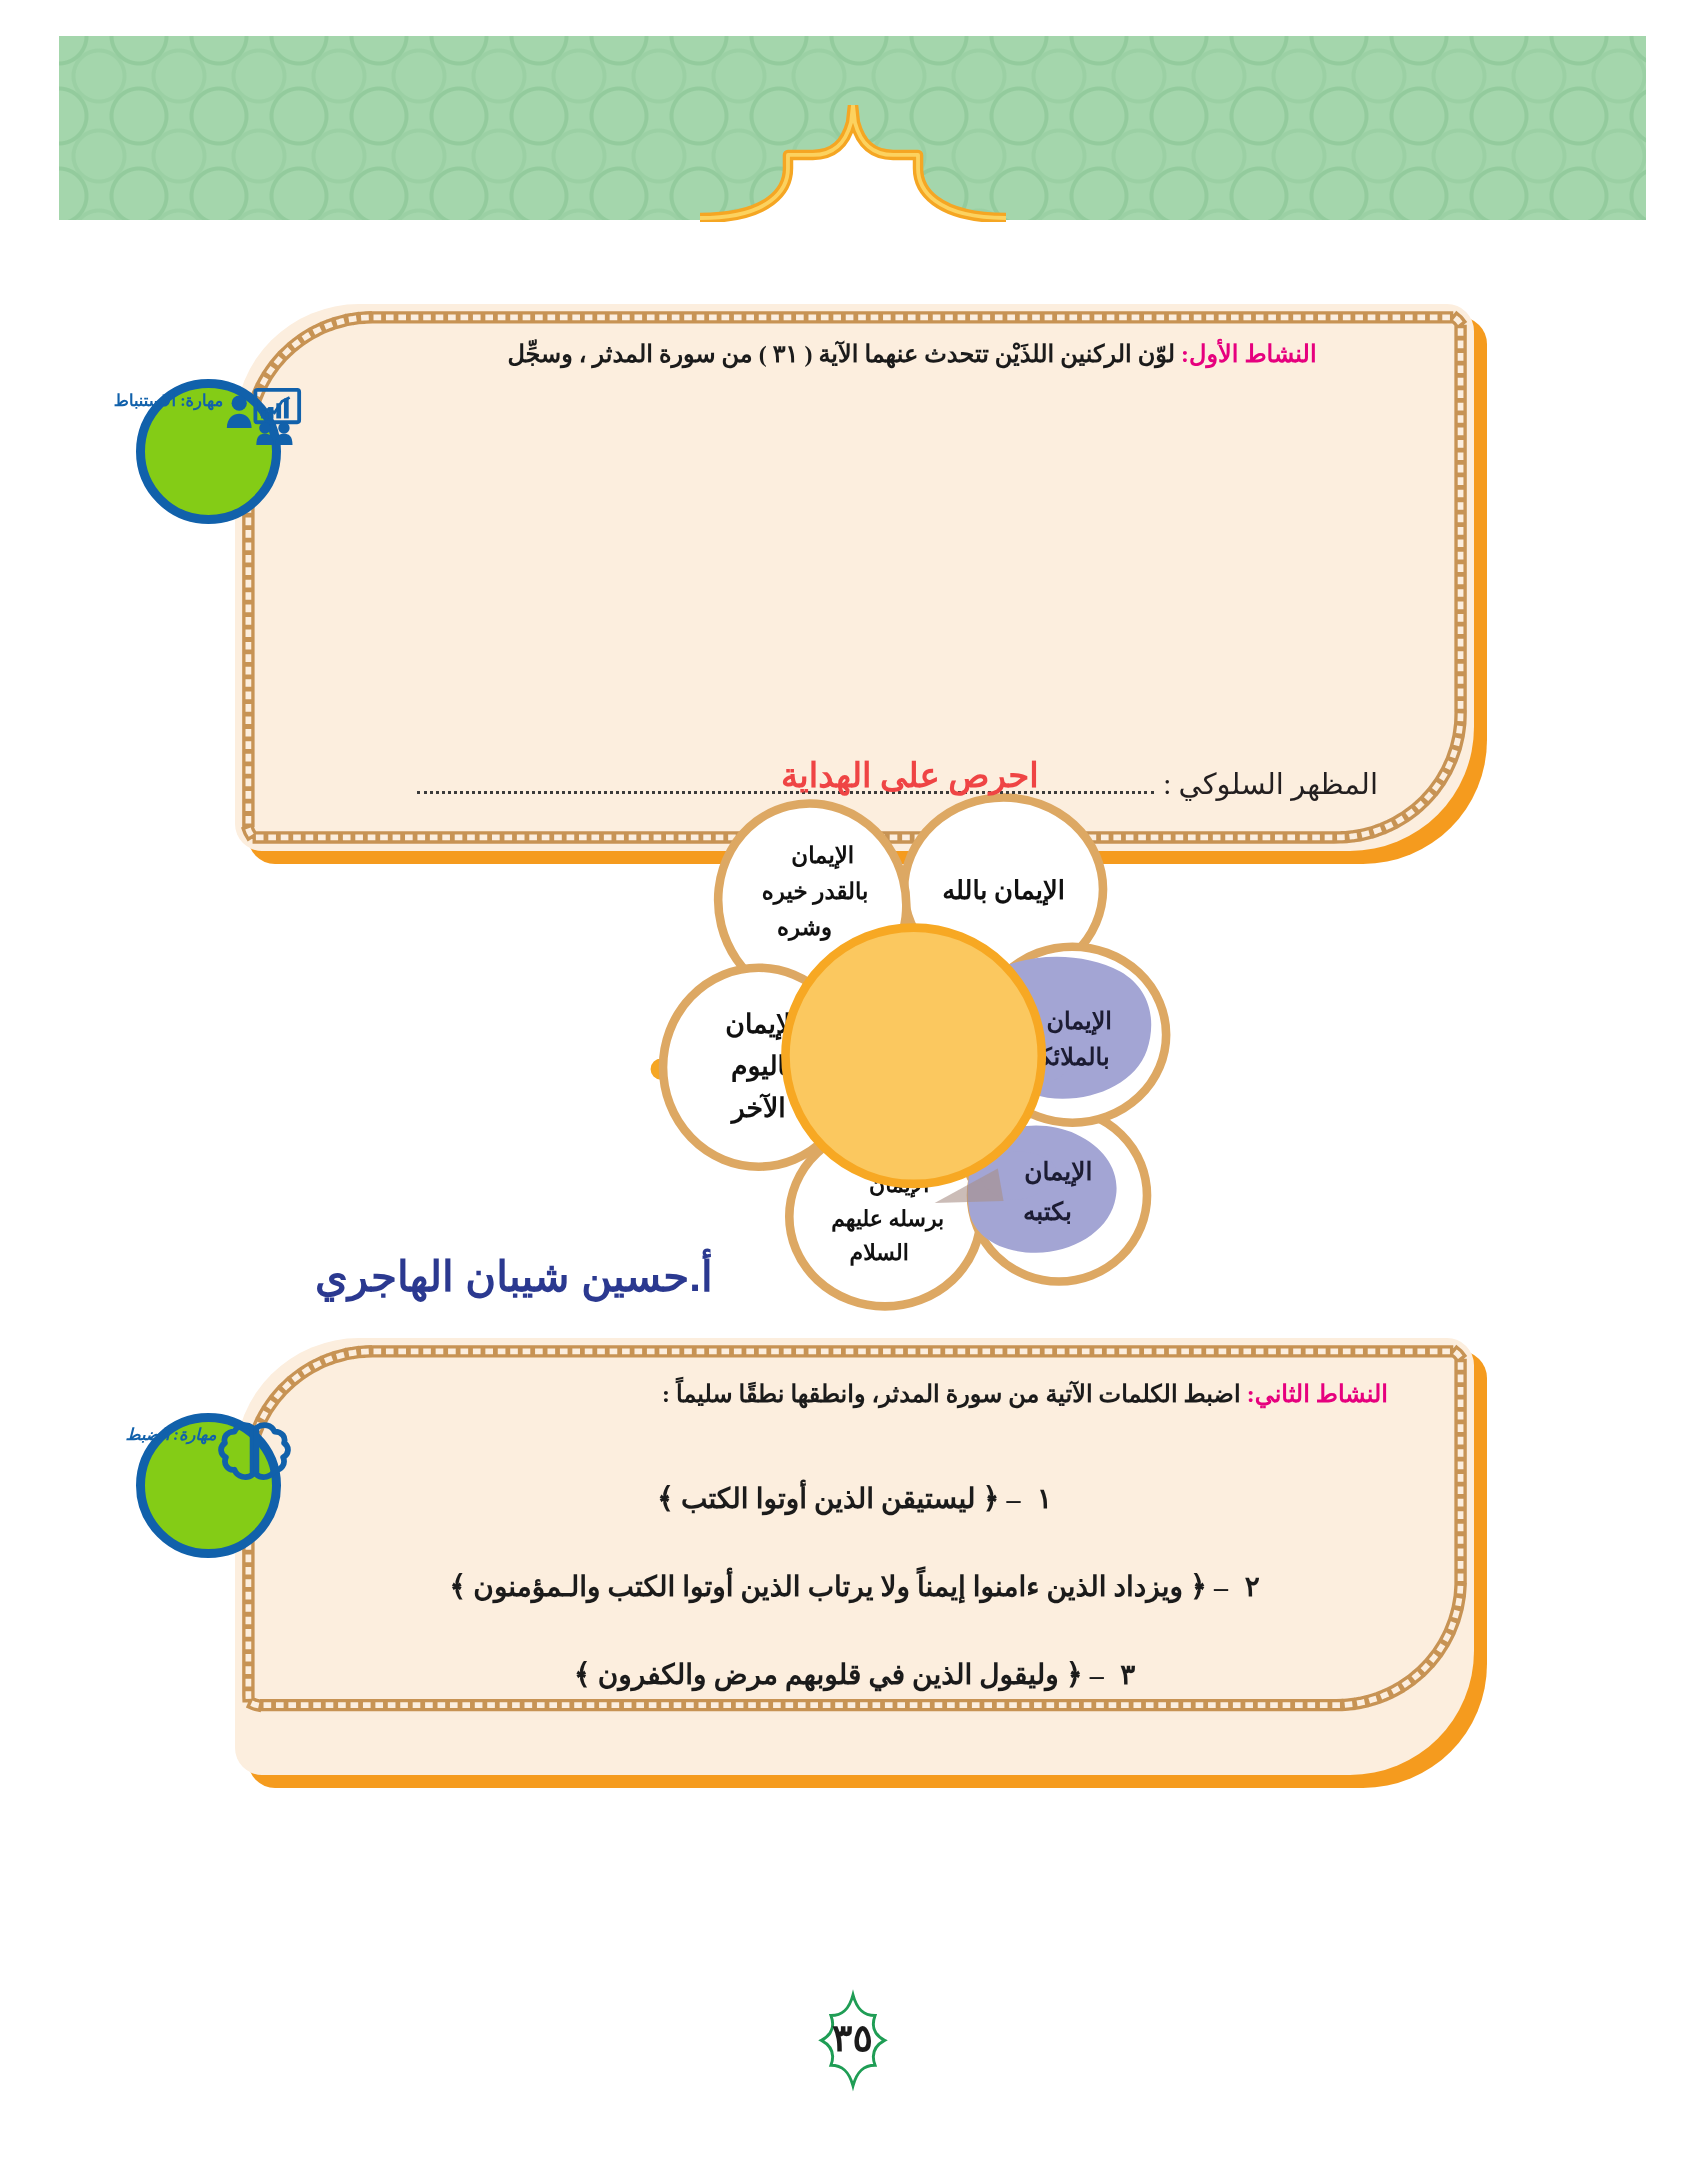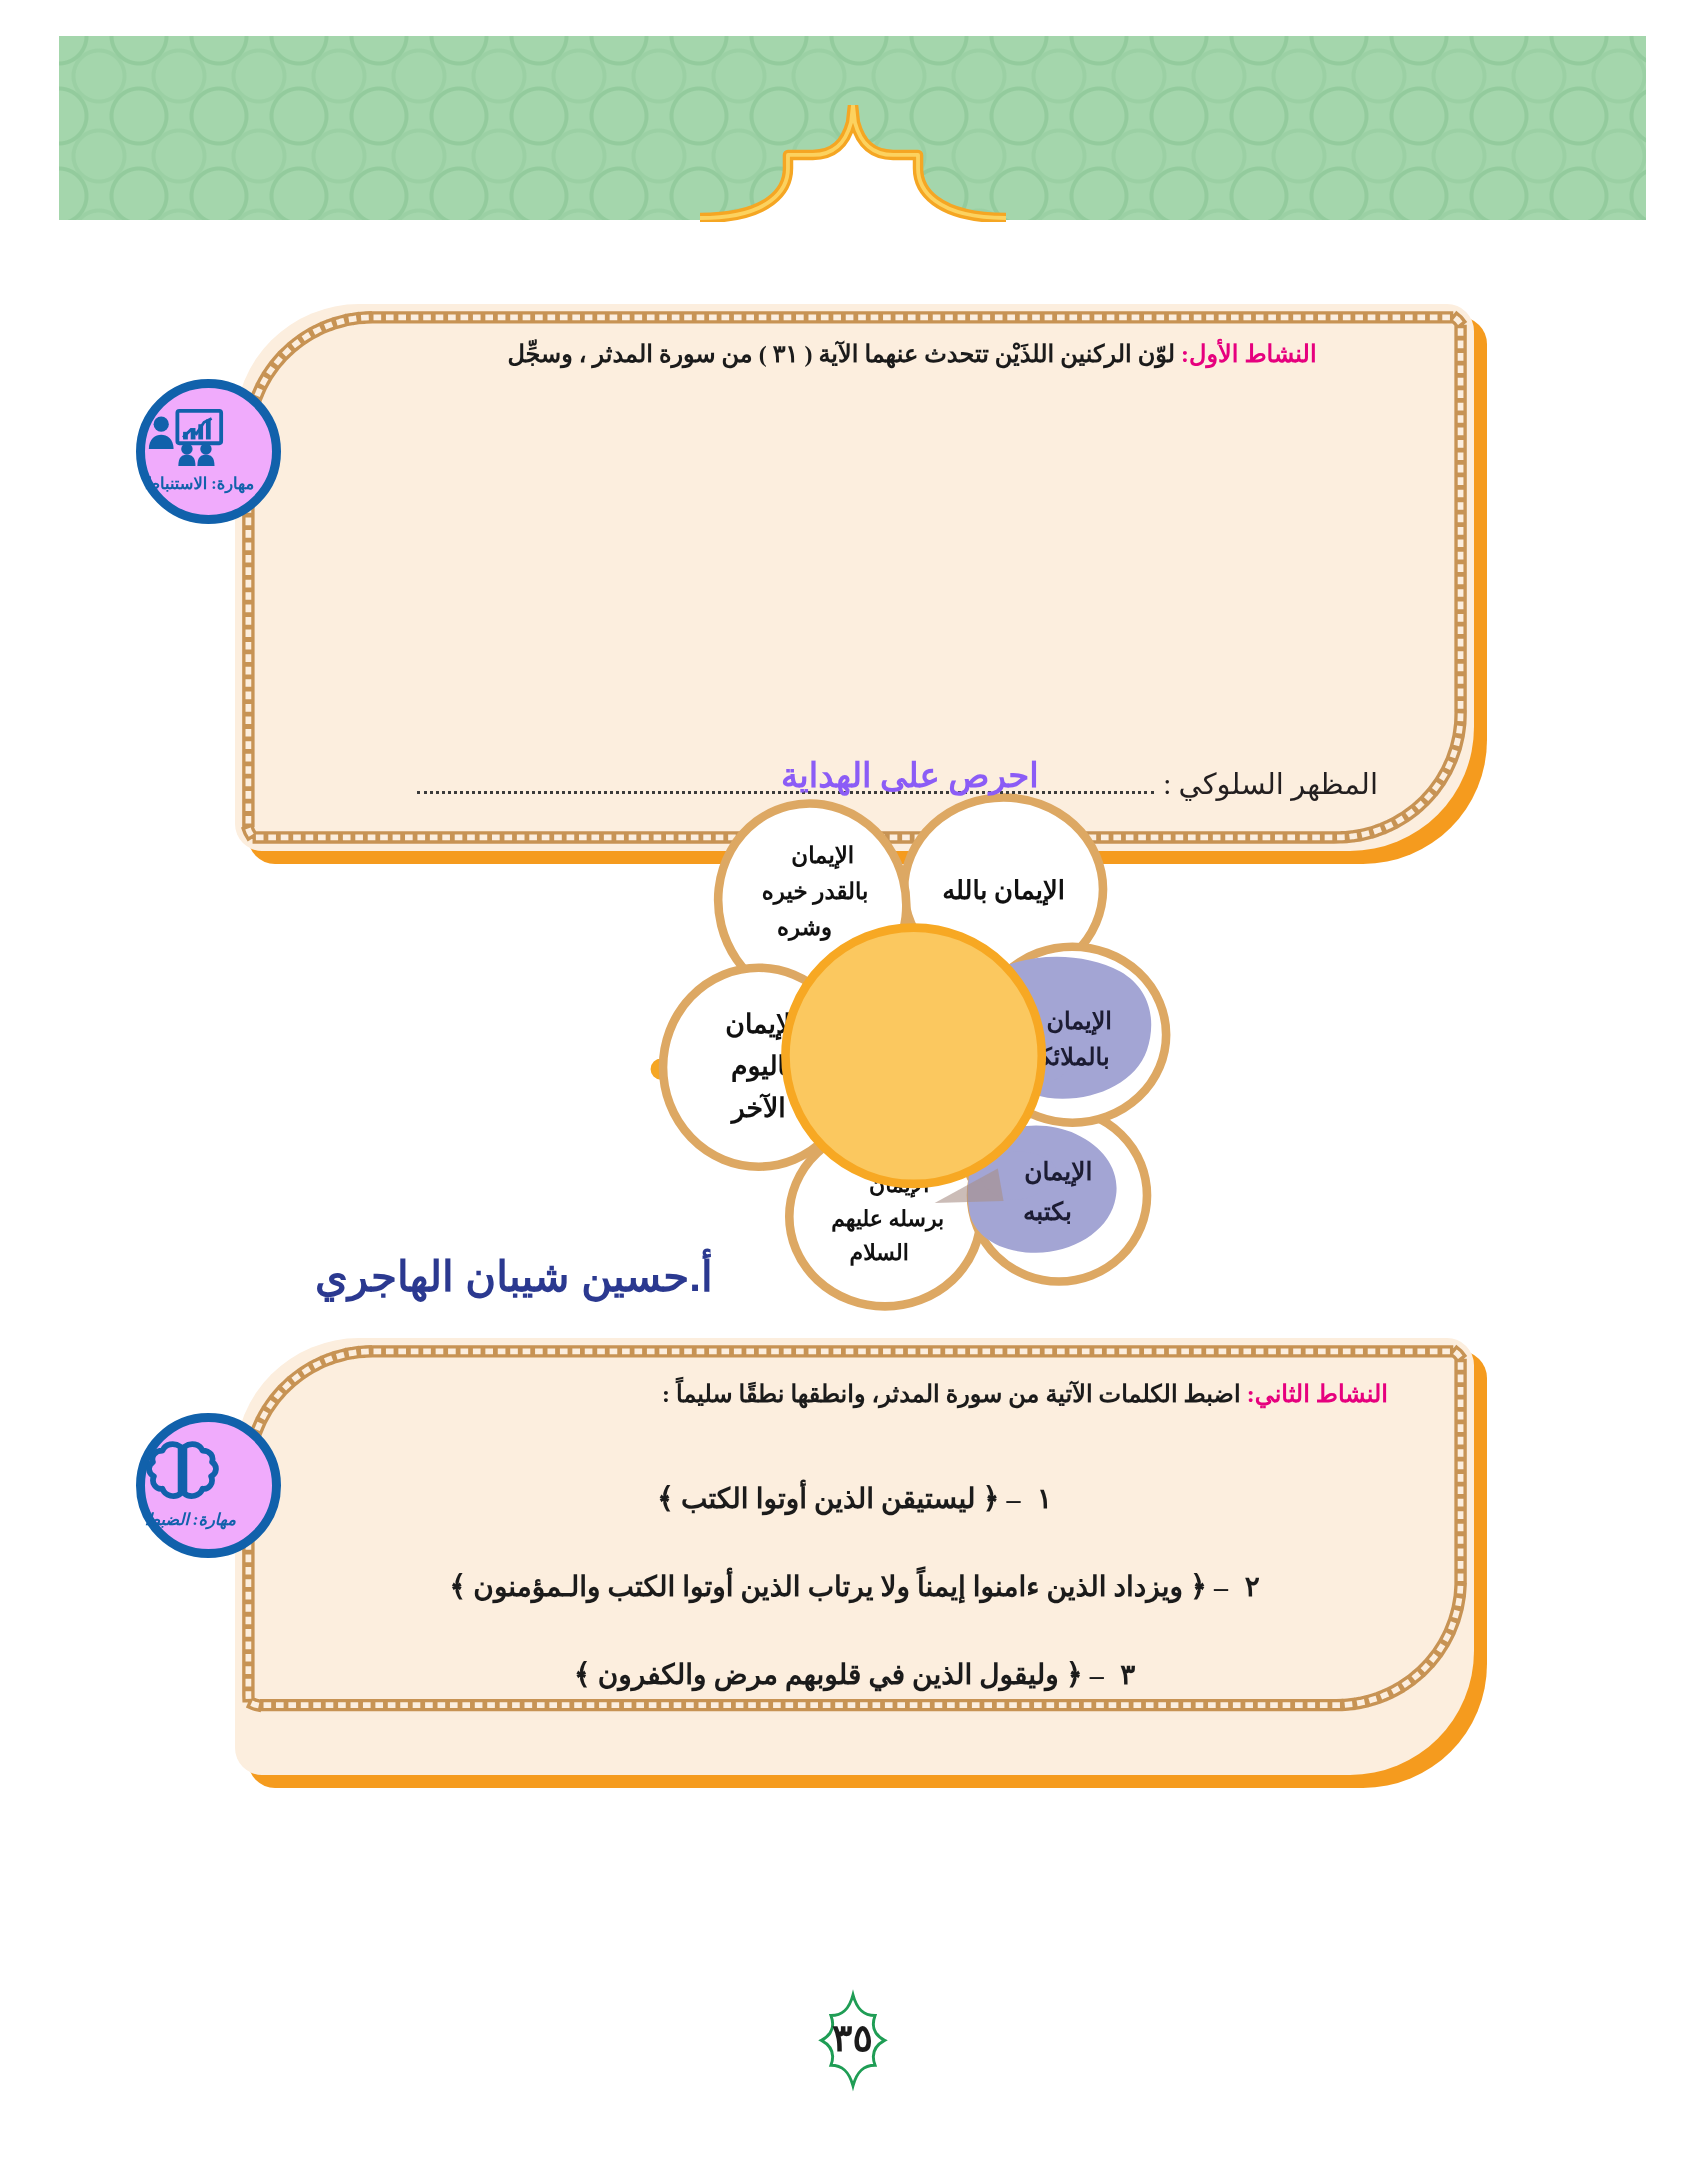"مهارة: الاستنباط" .skill-badge { align-items: flex-end -> flex-start; background: #f0abfc -> #84cc16; flex-direction: column -> row }
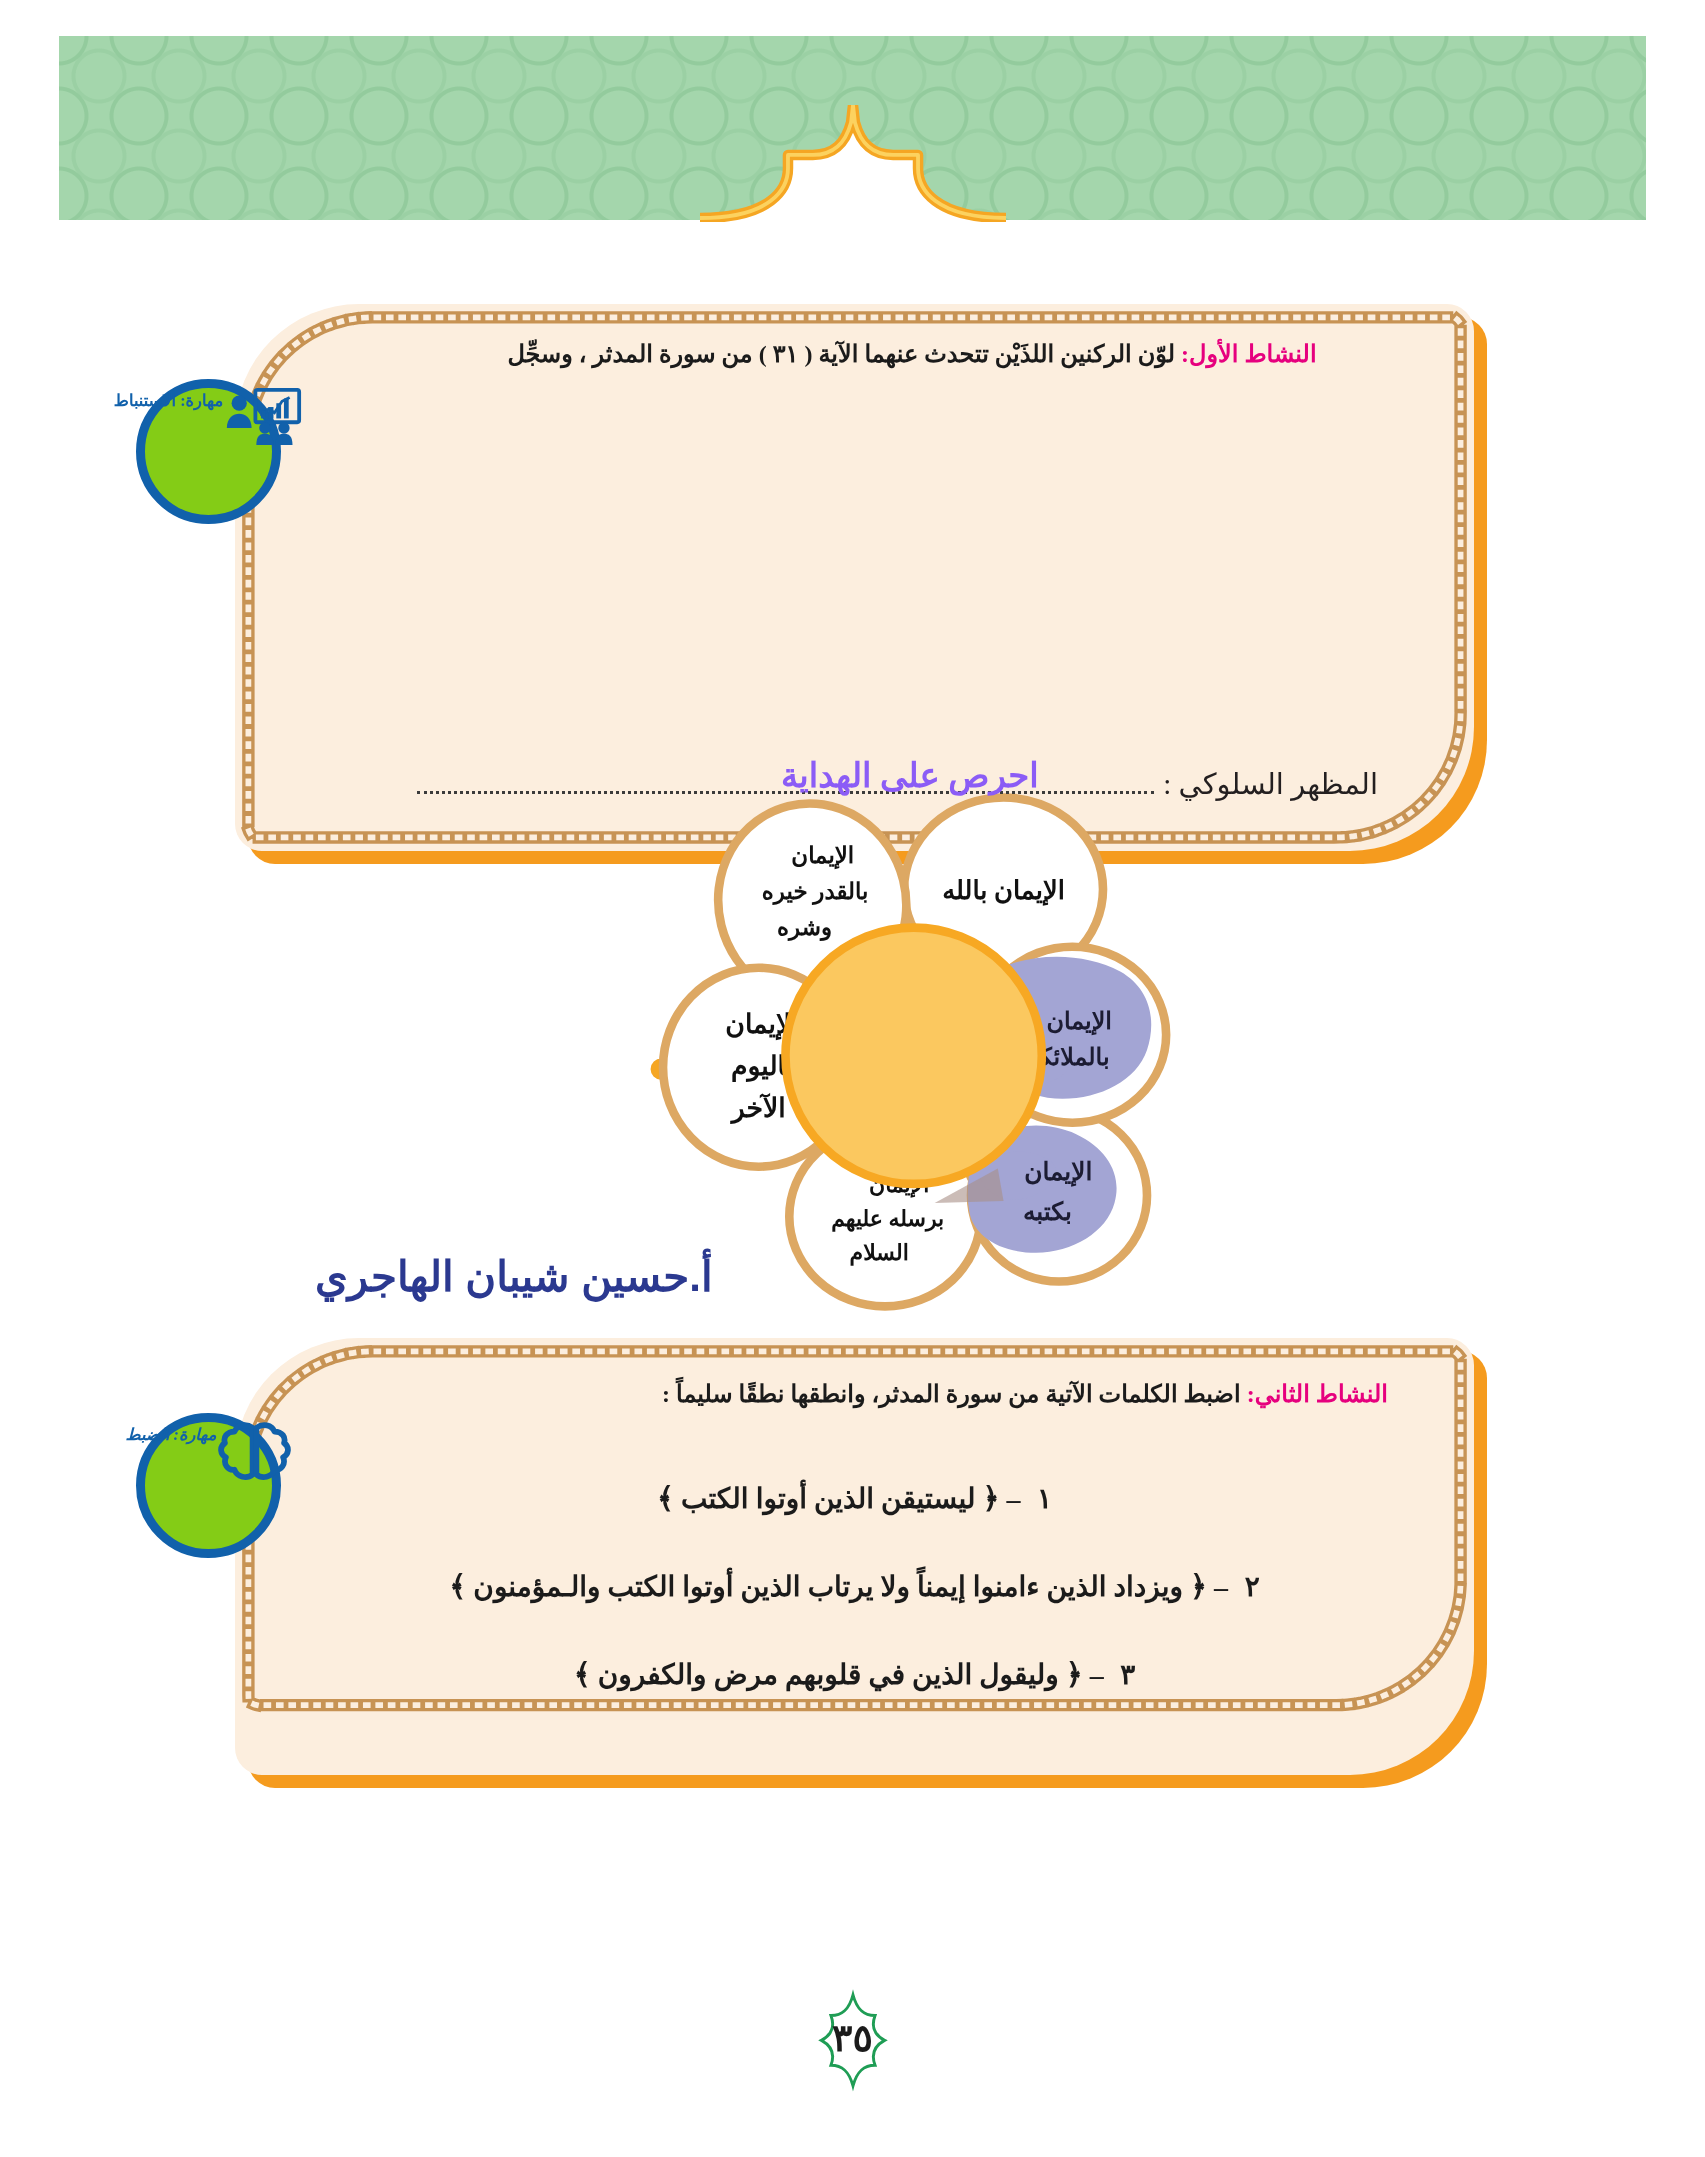"احرص على الهداية" .handwritten { color: #8b5cf6 -> #ef4444 }
